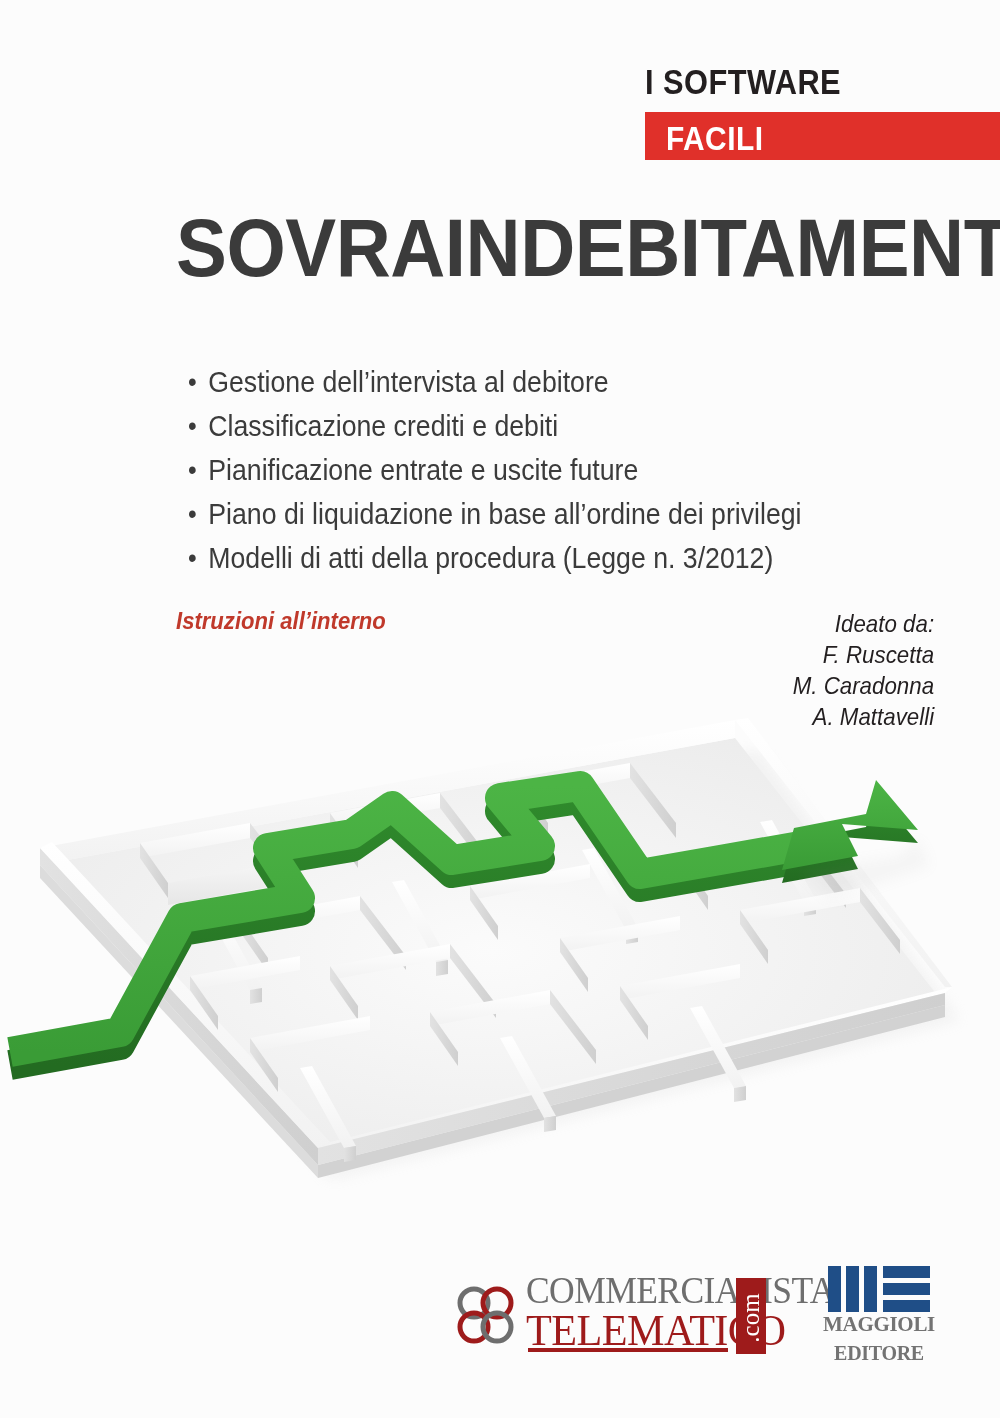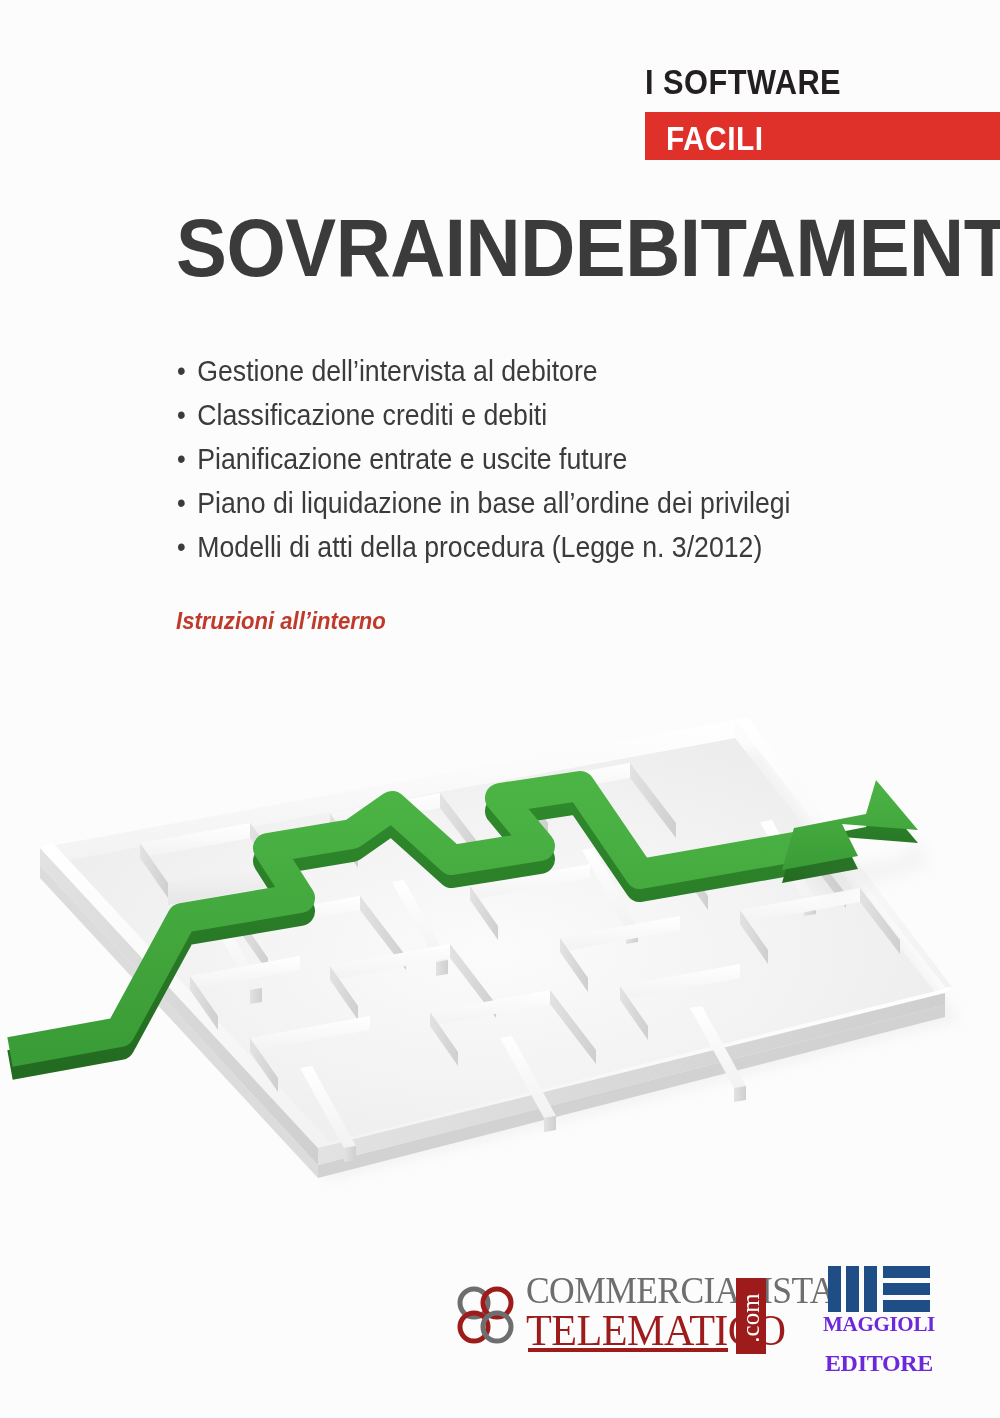"Gestione dell’intervista al debitore" .features { margin: 1px -> 12px }
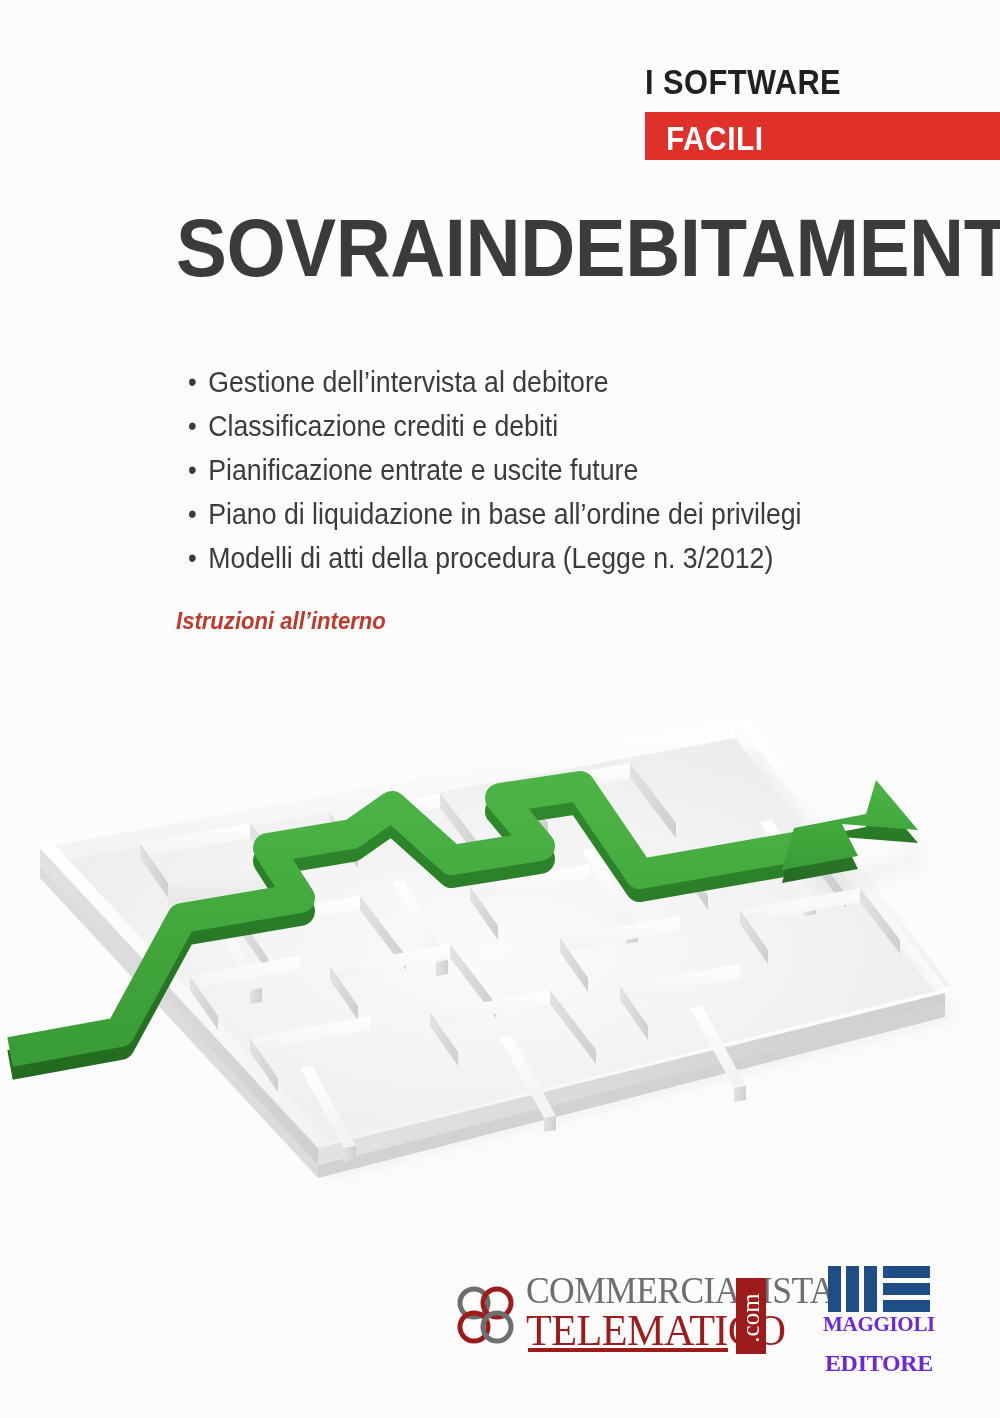"Ideato da:" div.authors { html: none -> <div> <div>Ideato da:</div> <div>F. Ruscetta</div> <div>M. Caradonna</div> <div>A. Mattavelli</div> </div> }
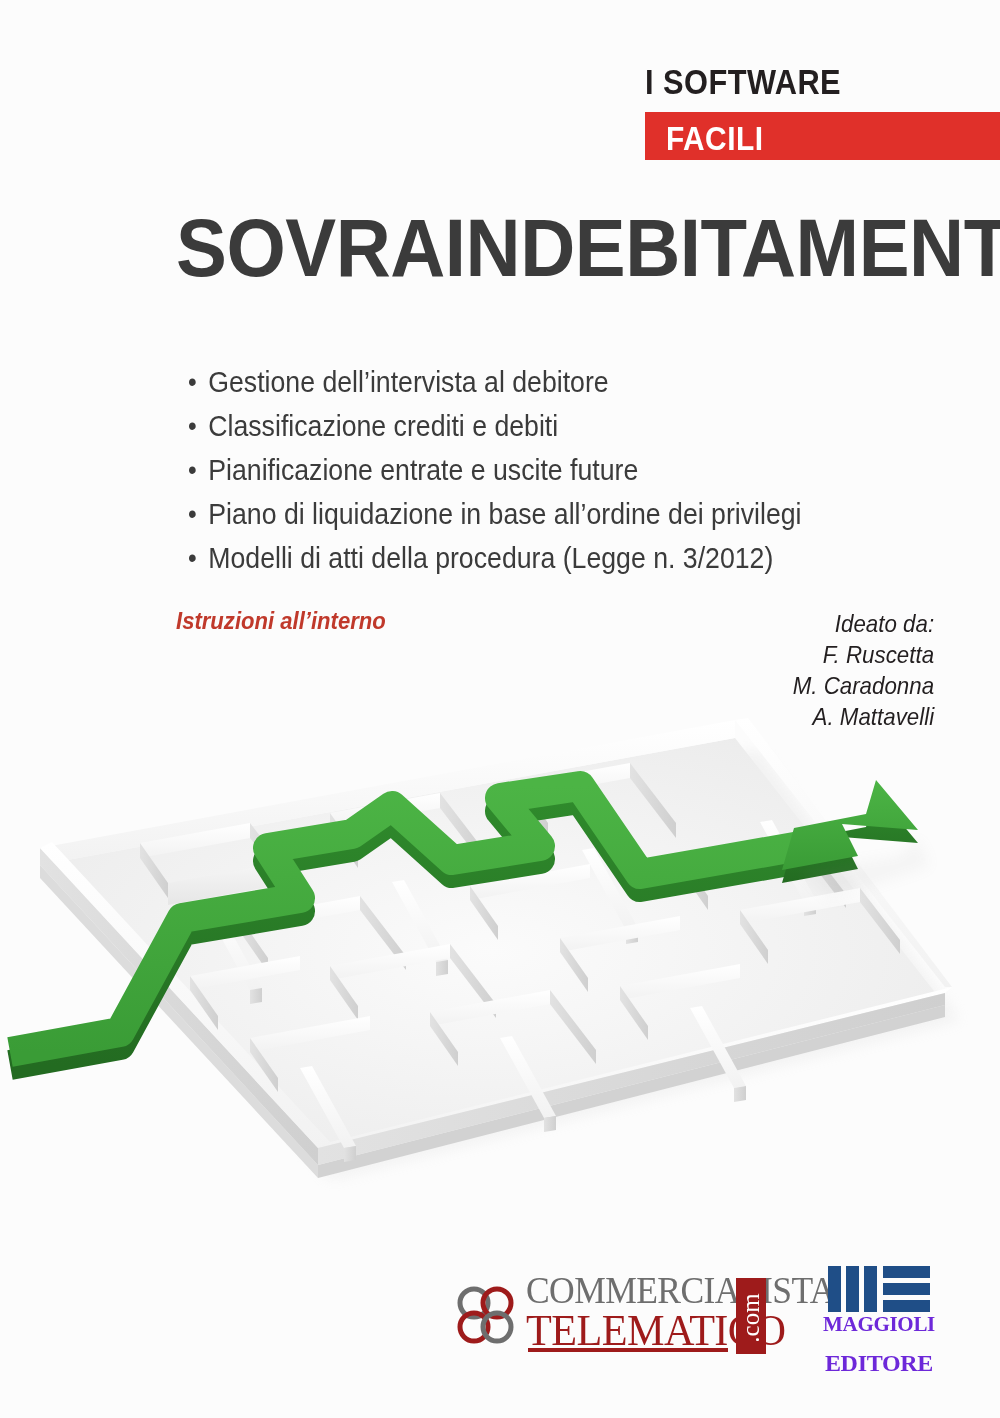"MAGGIOLI" .mg-name { color: #6d28d9 -> #737373 }
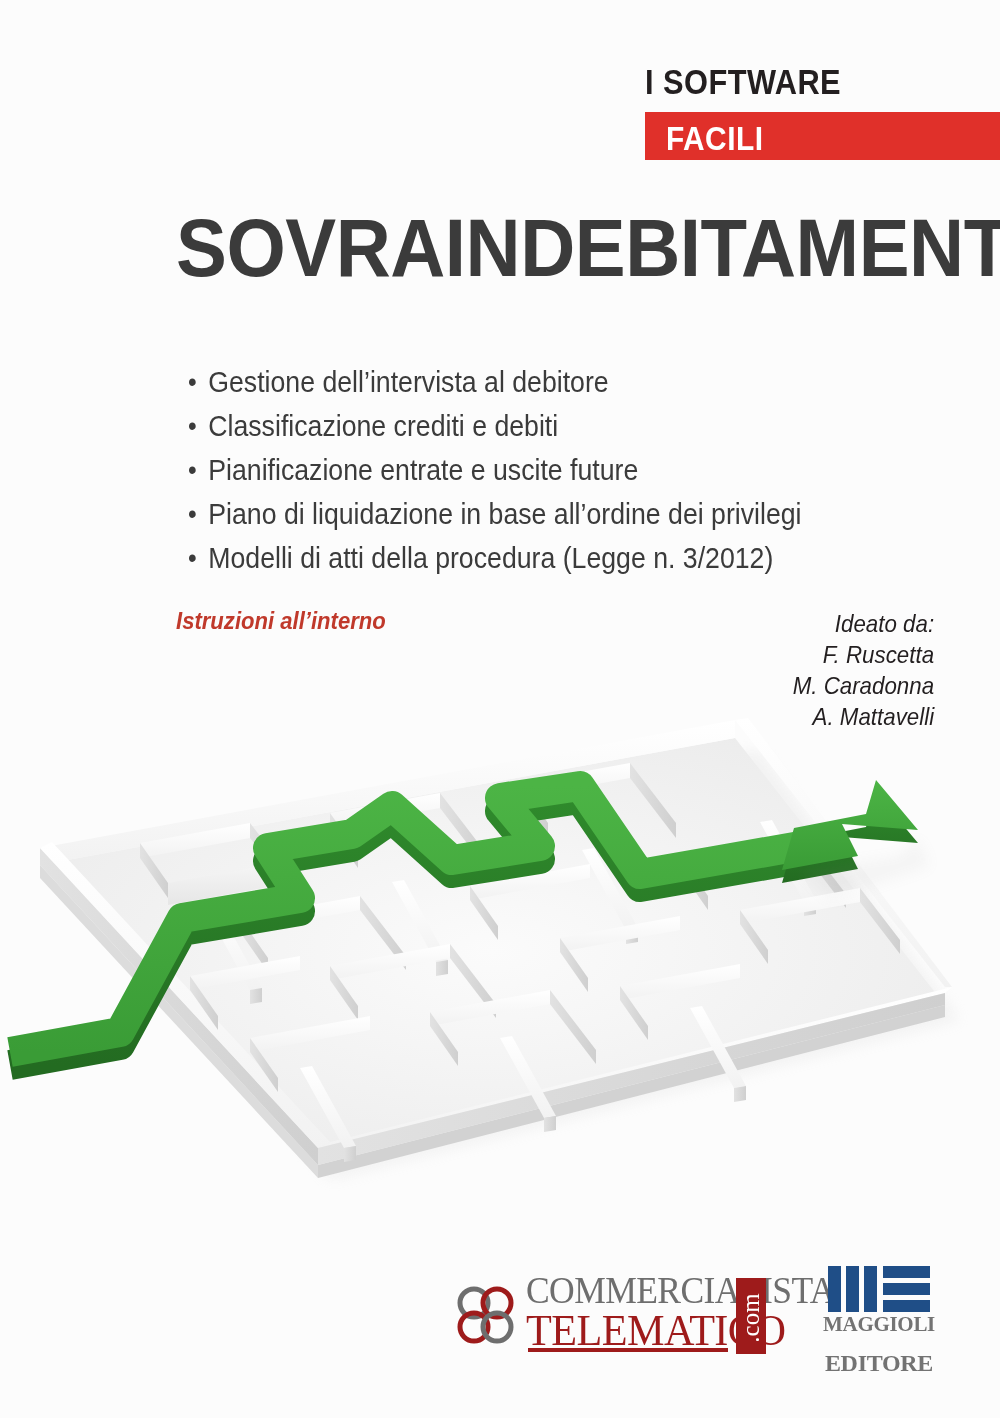"EDITORE" .mg-name .l2 { font-size: 24px -> 20px; margin-top: 18px -> 8px }
